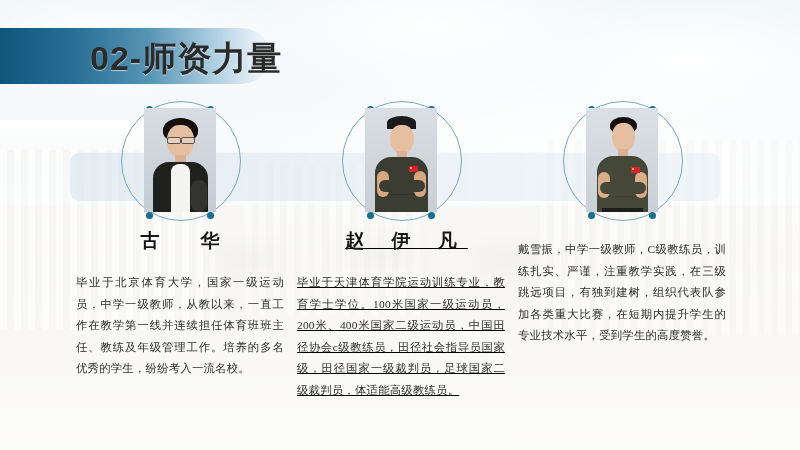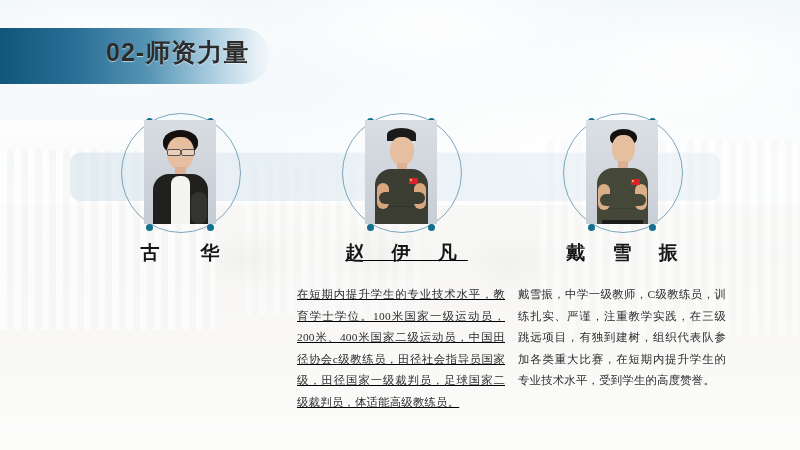"02-师资力量" .title-text { font-size: 25px -> 34px; margin-left: 16px -> none }
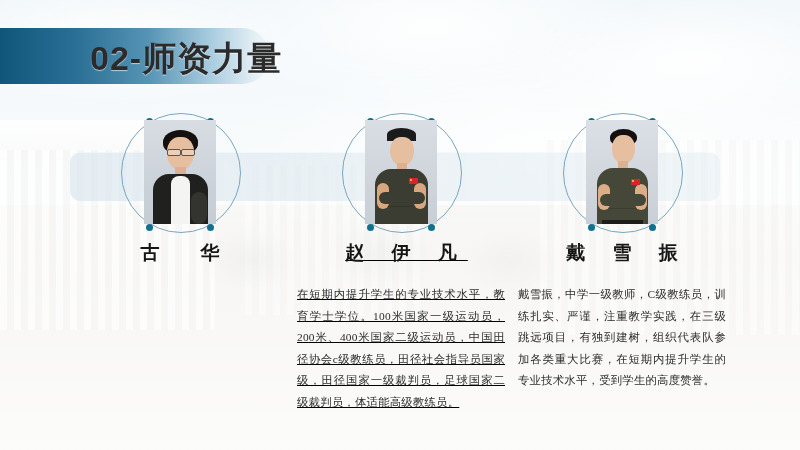"古 华" .people { top: 16px -> 4px }
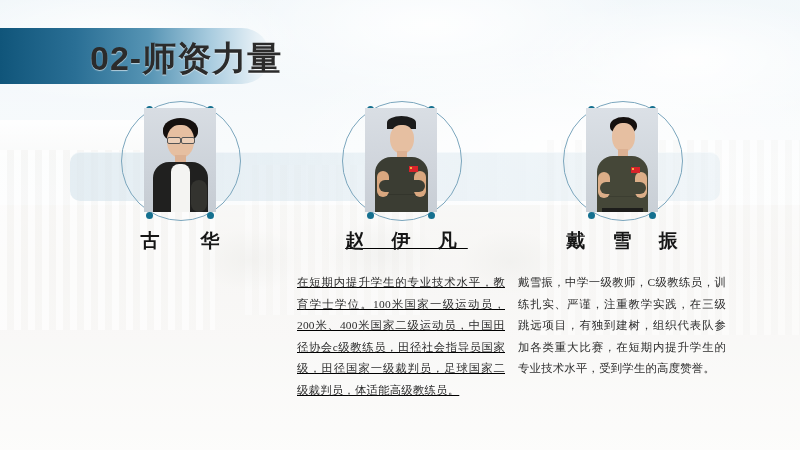"戴 雪 振" div.name { html: <div>戴 雪 振</div> -> none }
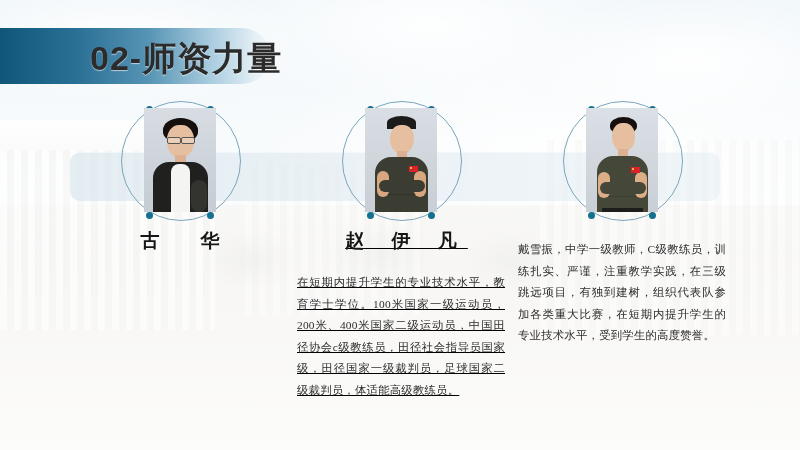"毕业于北京体育大学，国家一级运动员，中学一级教师，从教以来，一直工作在教学第一线" div.desc { html: none -> <div>毕业于北京体育大学，国家一级运动员，中学一级教师，从教以来，一直工作在教学第一线并连续担任体育班班主任、教练及年级管理工作。培养的多名优秀的学生，纷纷考入一流名校。</div> }
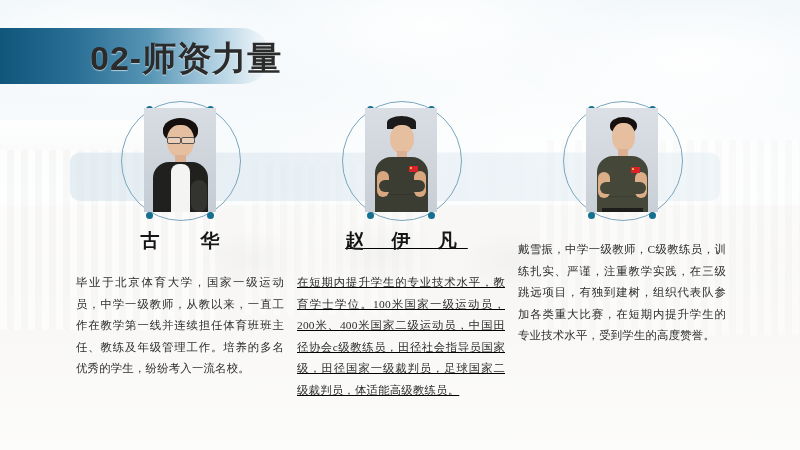"在短期内提升学生的专业技术水平，教育学士学位。100米国家一级运动员，200米、" div.desc { text: 在短期内提升学生的专业技术水平 -> 毕业于天津体育学院运动训练专业 }
